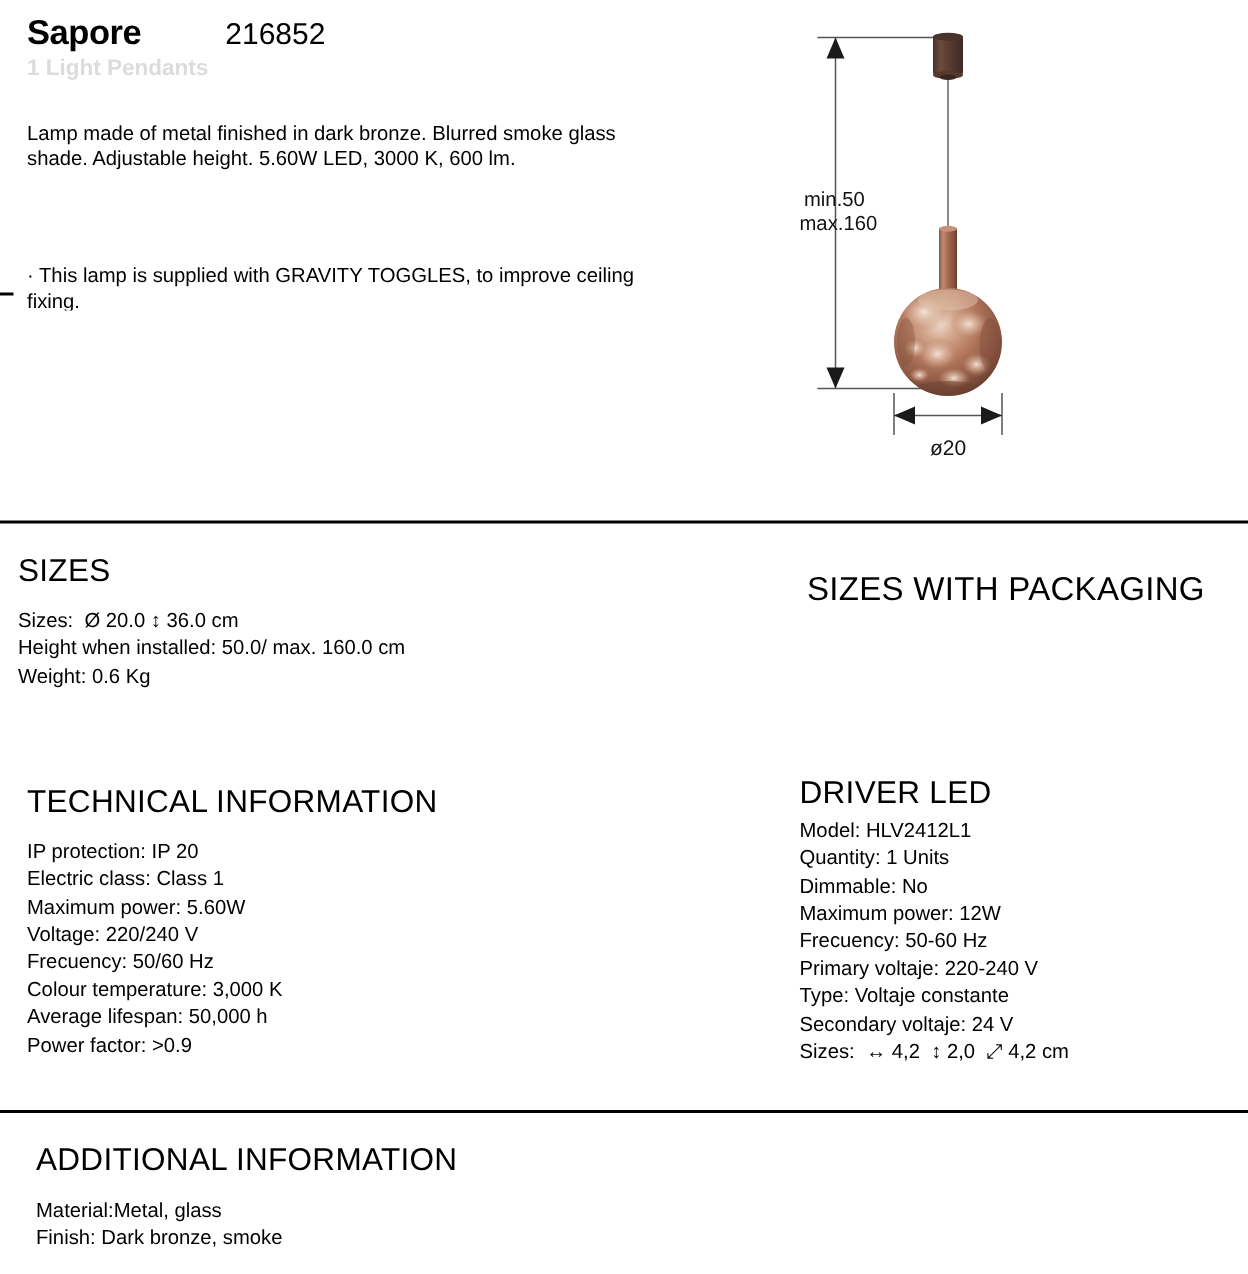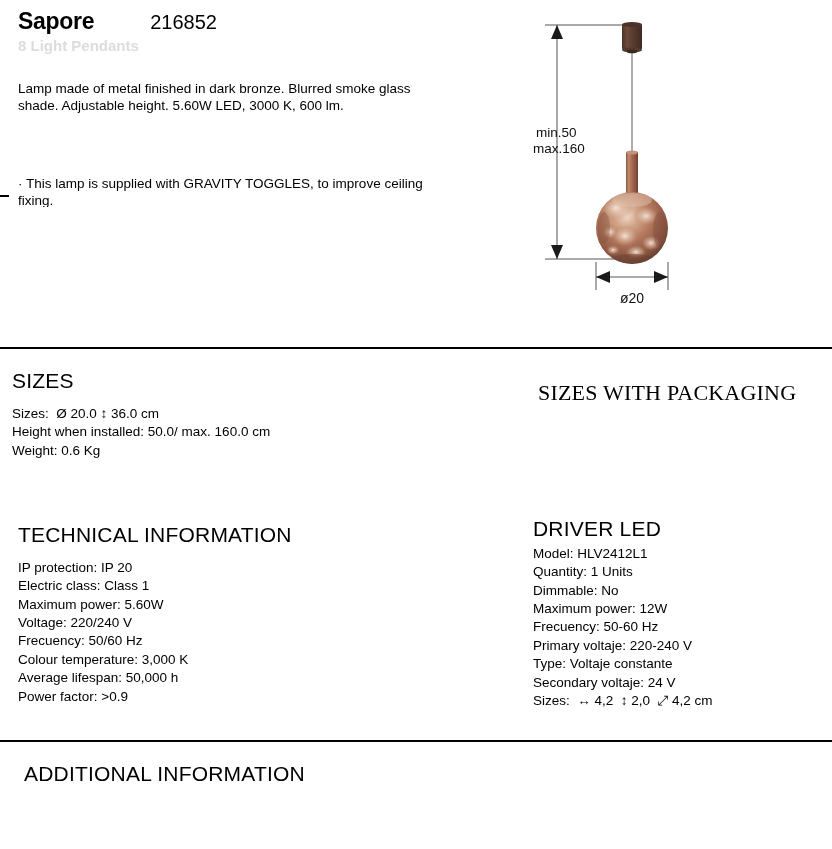"8 Light Pendants" div.product-subtitle { text: 8 -> 1 }
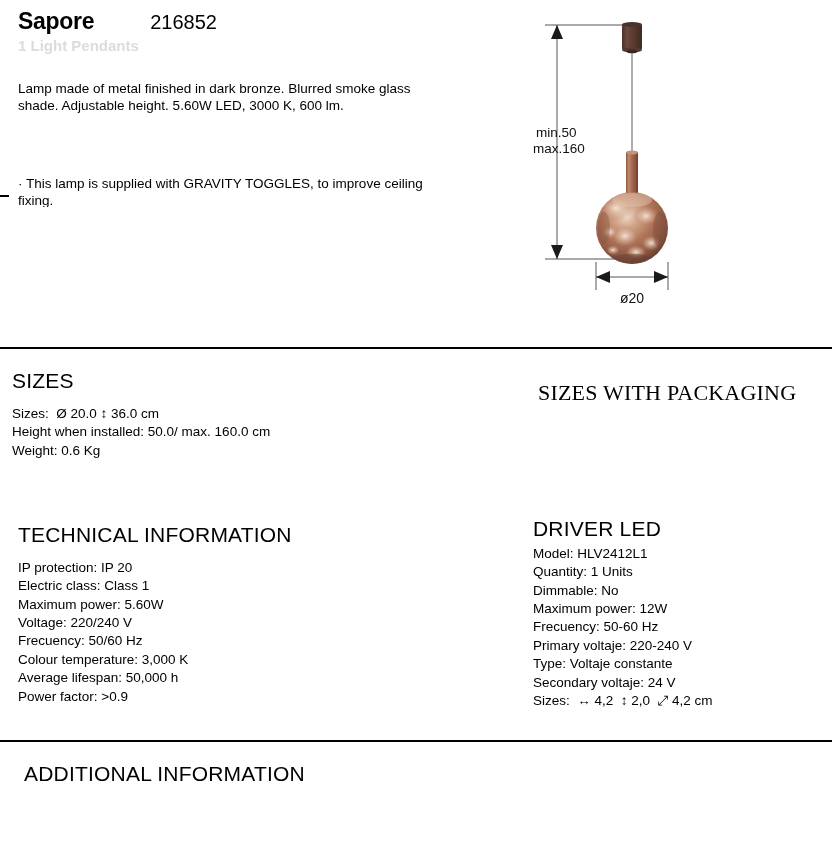"SIZES WITH PACKAGING" .sec-packaging h2 { font-family: Liberation Serif, serif -> none }
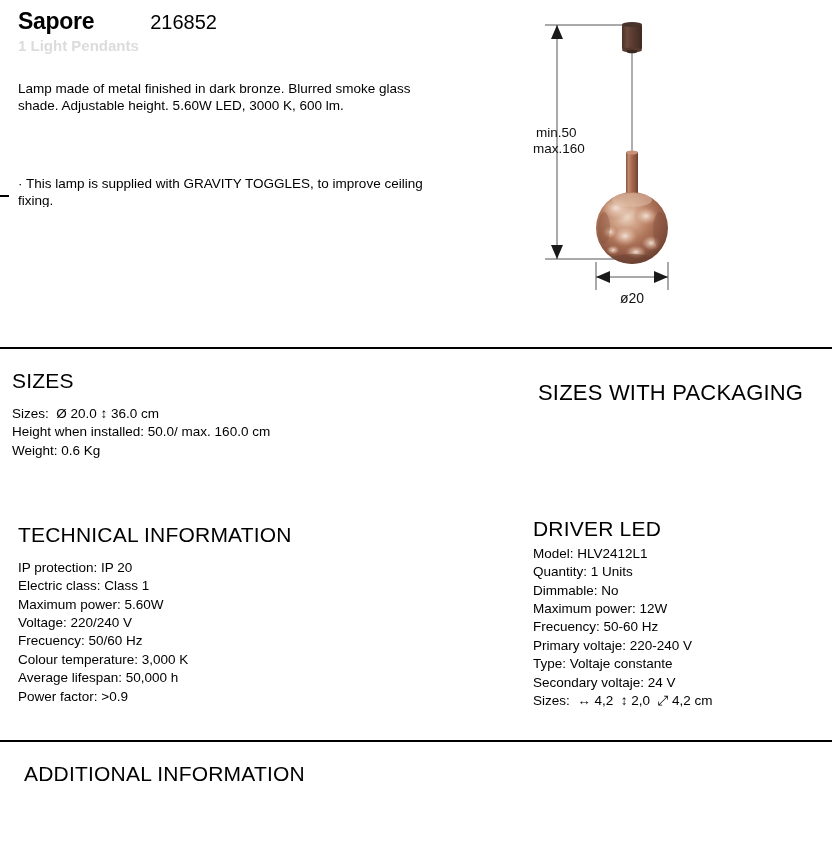"Material:Metal, glass" ul.spec-list { html: none -> <ul> <li>Material:Metal, glass</li> <li>Finish: Dark bronze, smoke</li> </ul> }
